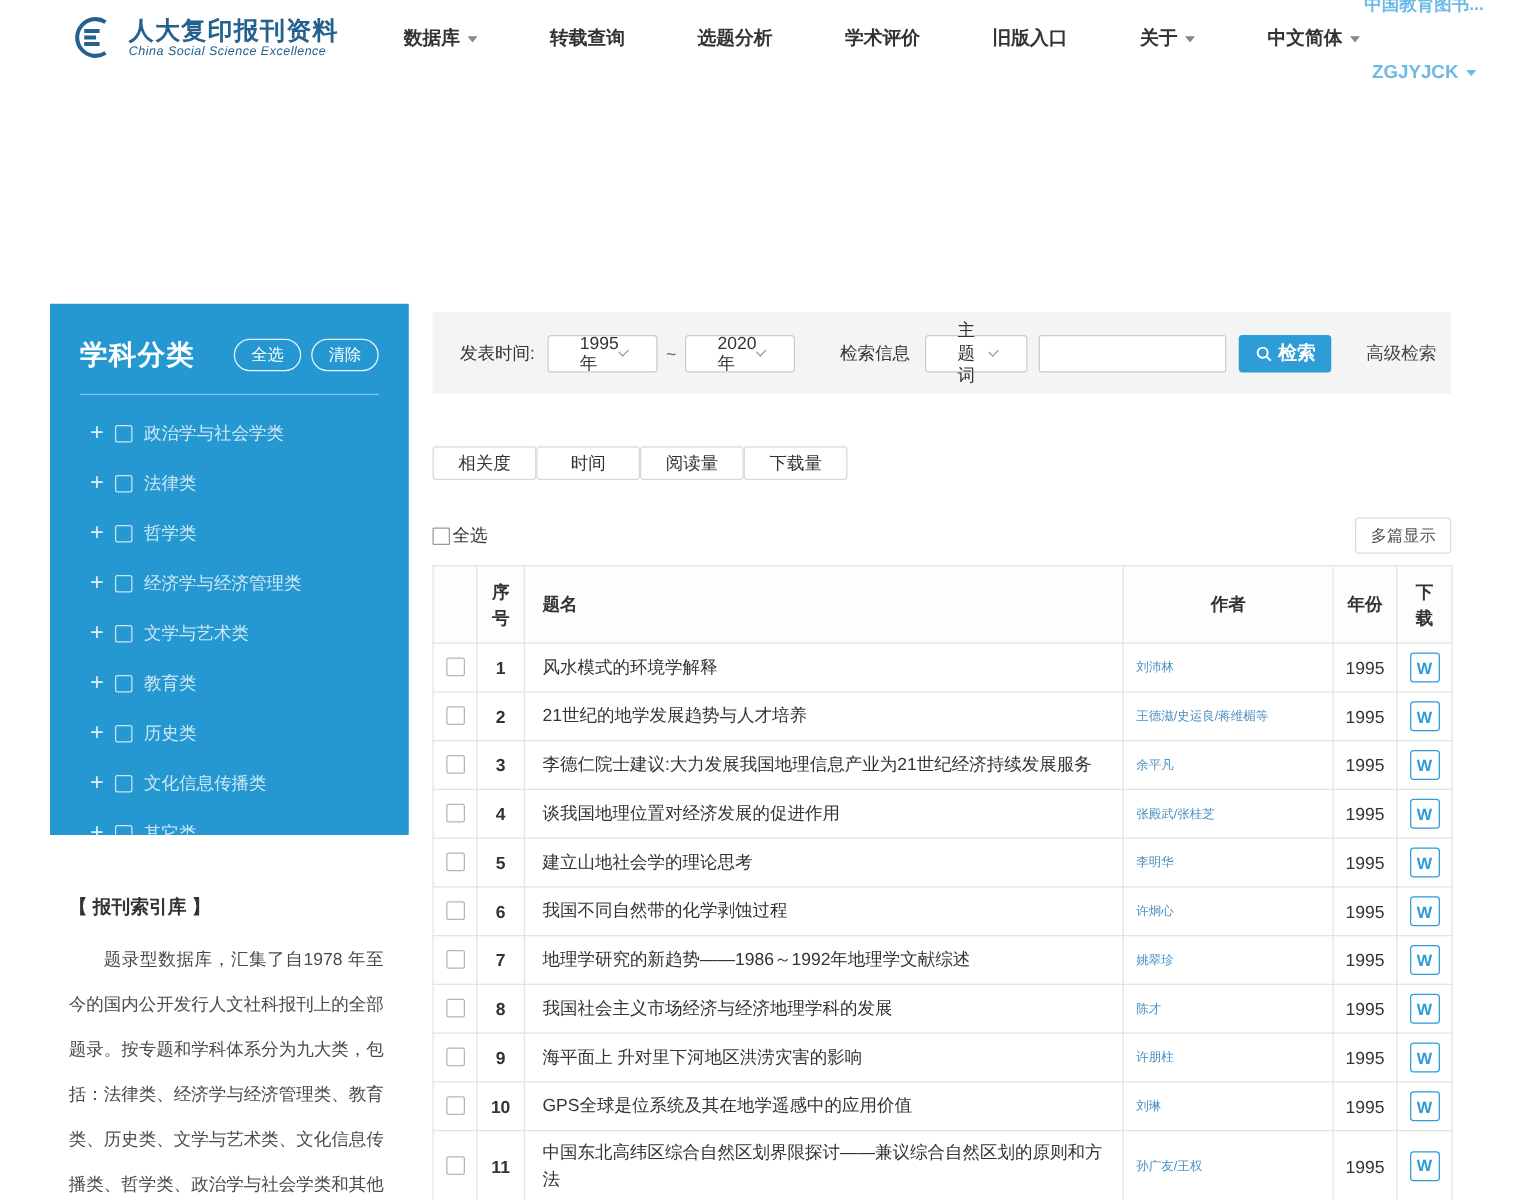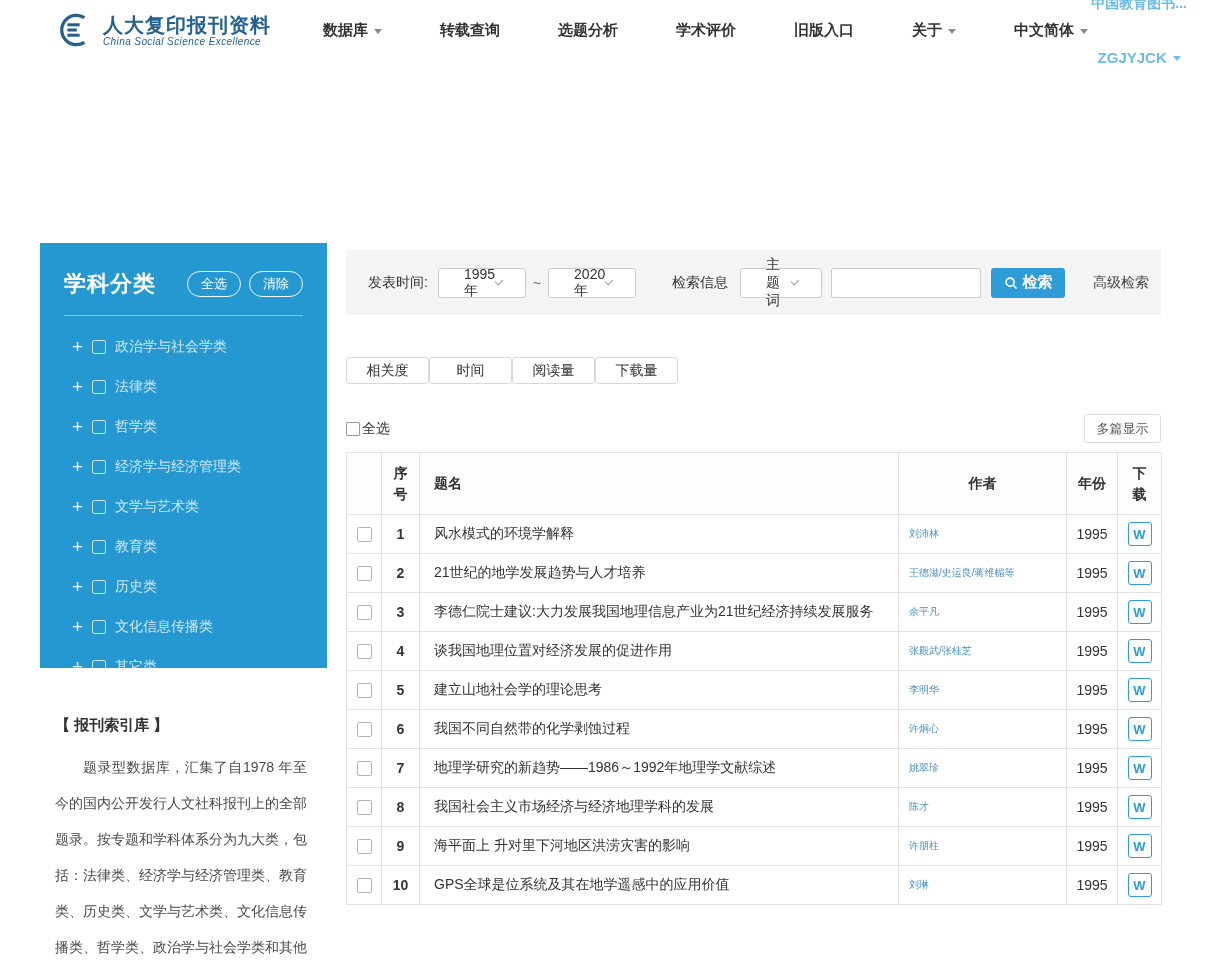"11" tr { html: none -> <tr> <td><input></td> <td>11</td> <td>中国东北高纬区综合自然区划界限探讨——兼议综合自然区划的原则和方法</td> <td><a>孙广友/王权</a></td> <td>1995</td> <td><button>W</button></td> </tr> }
